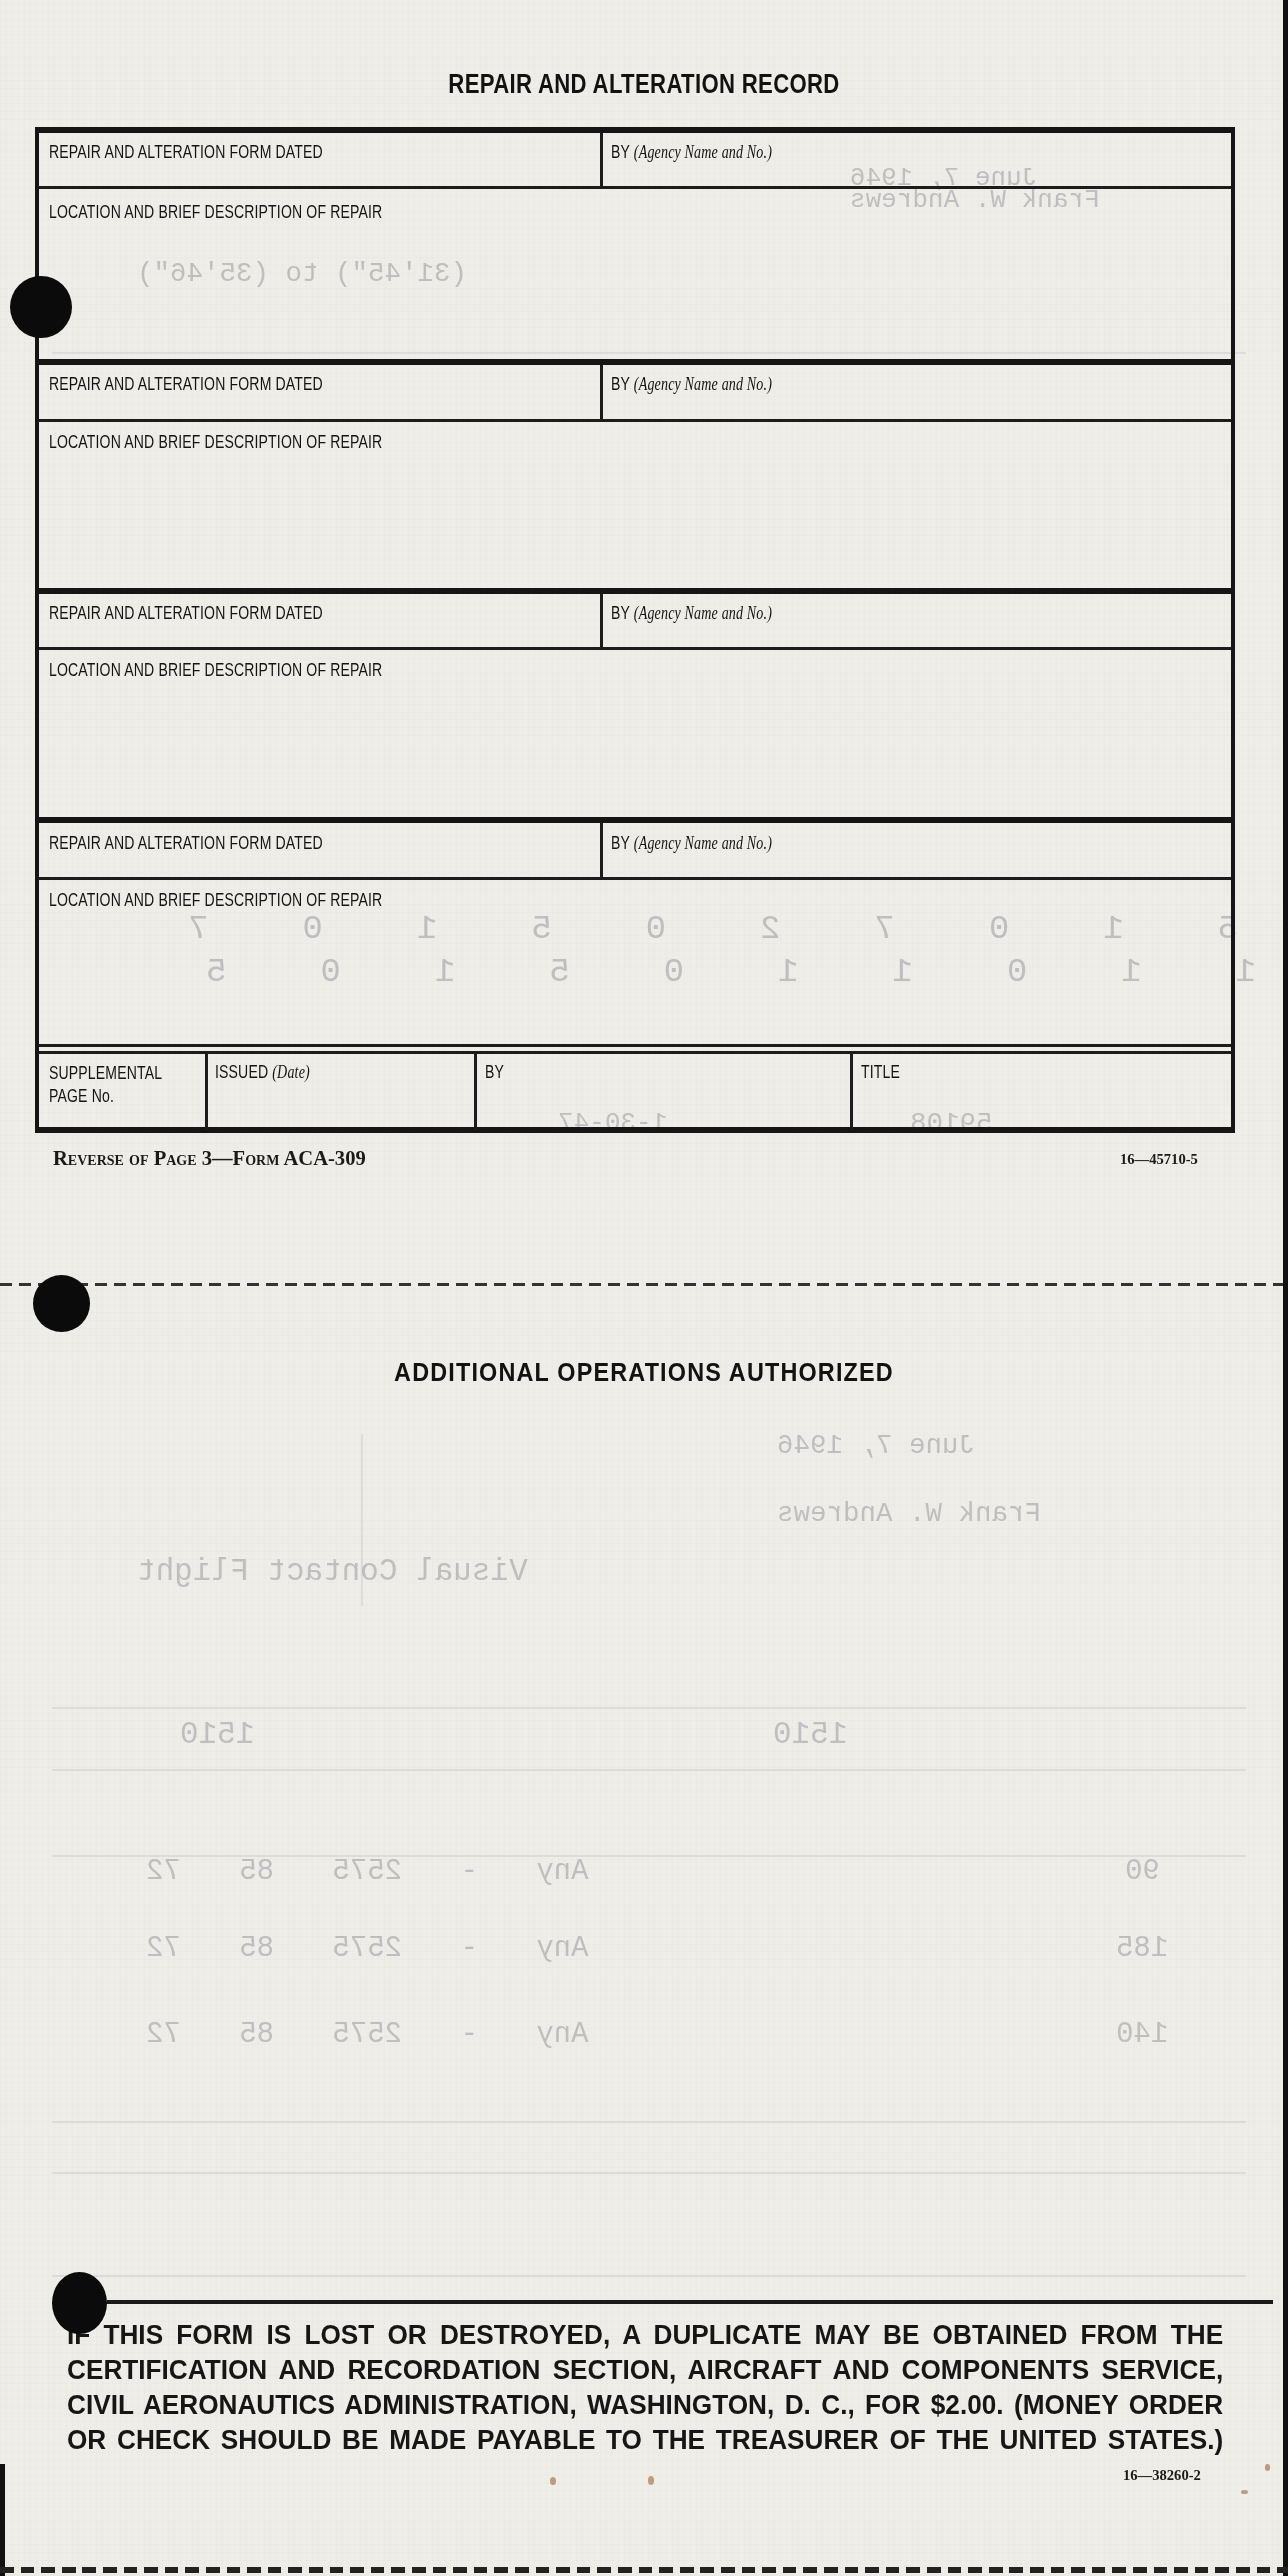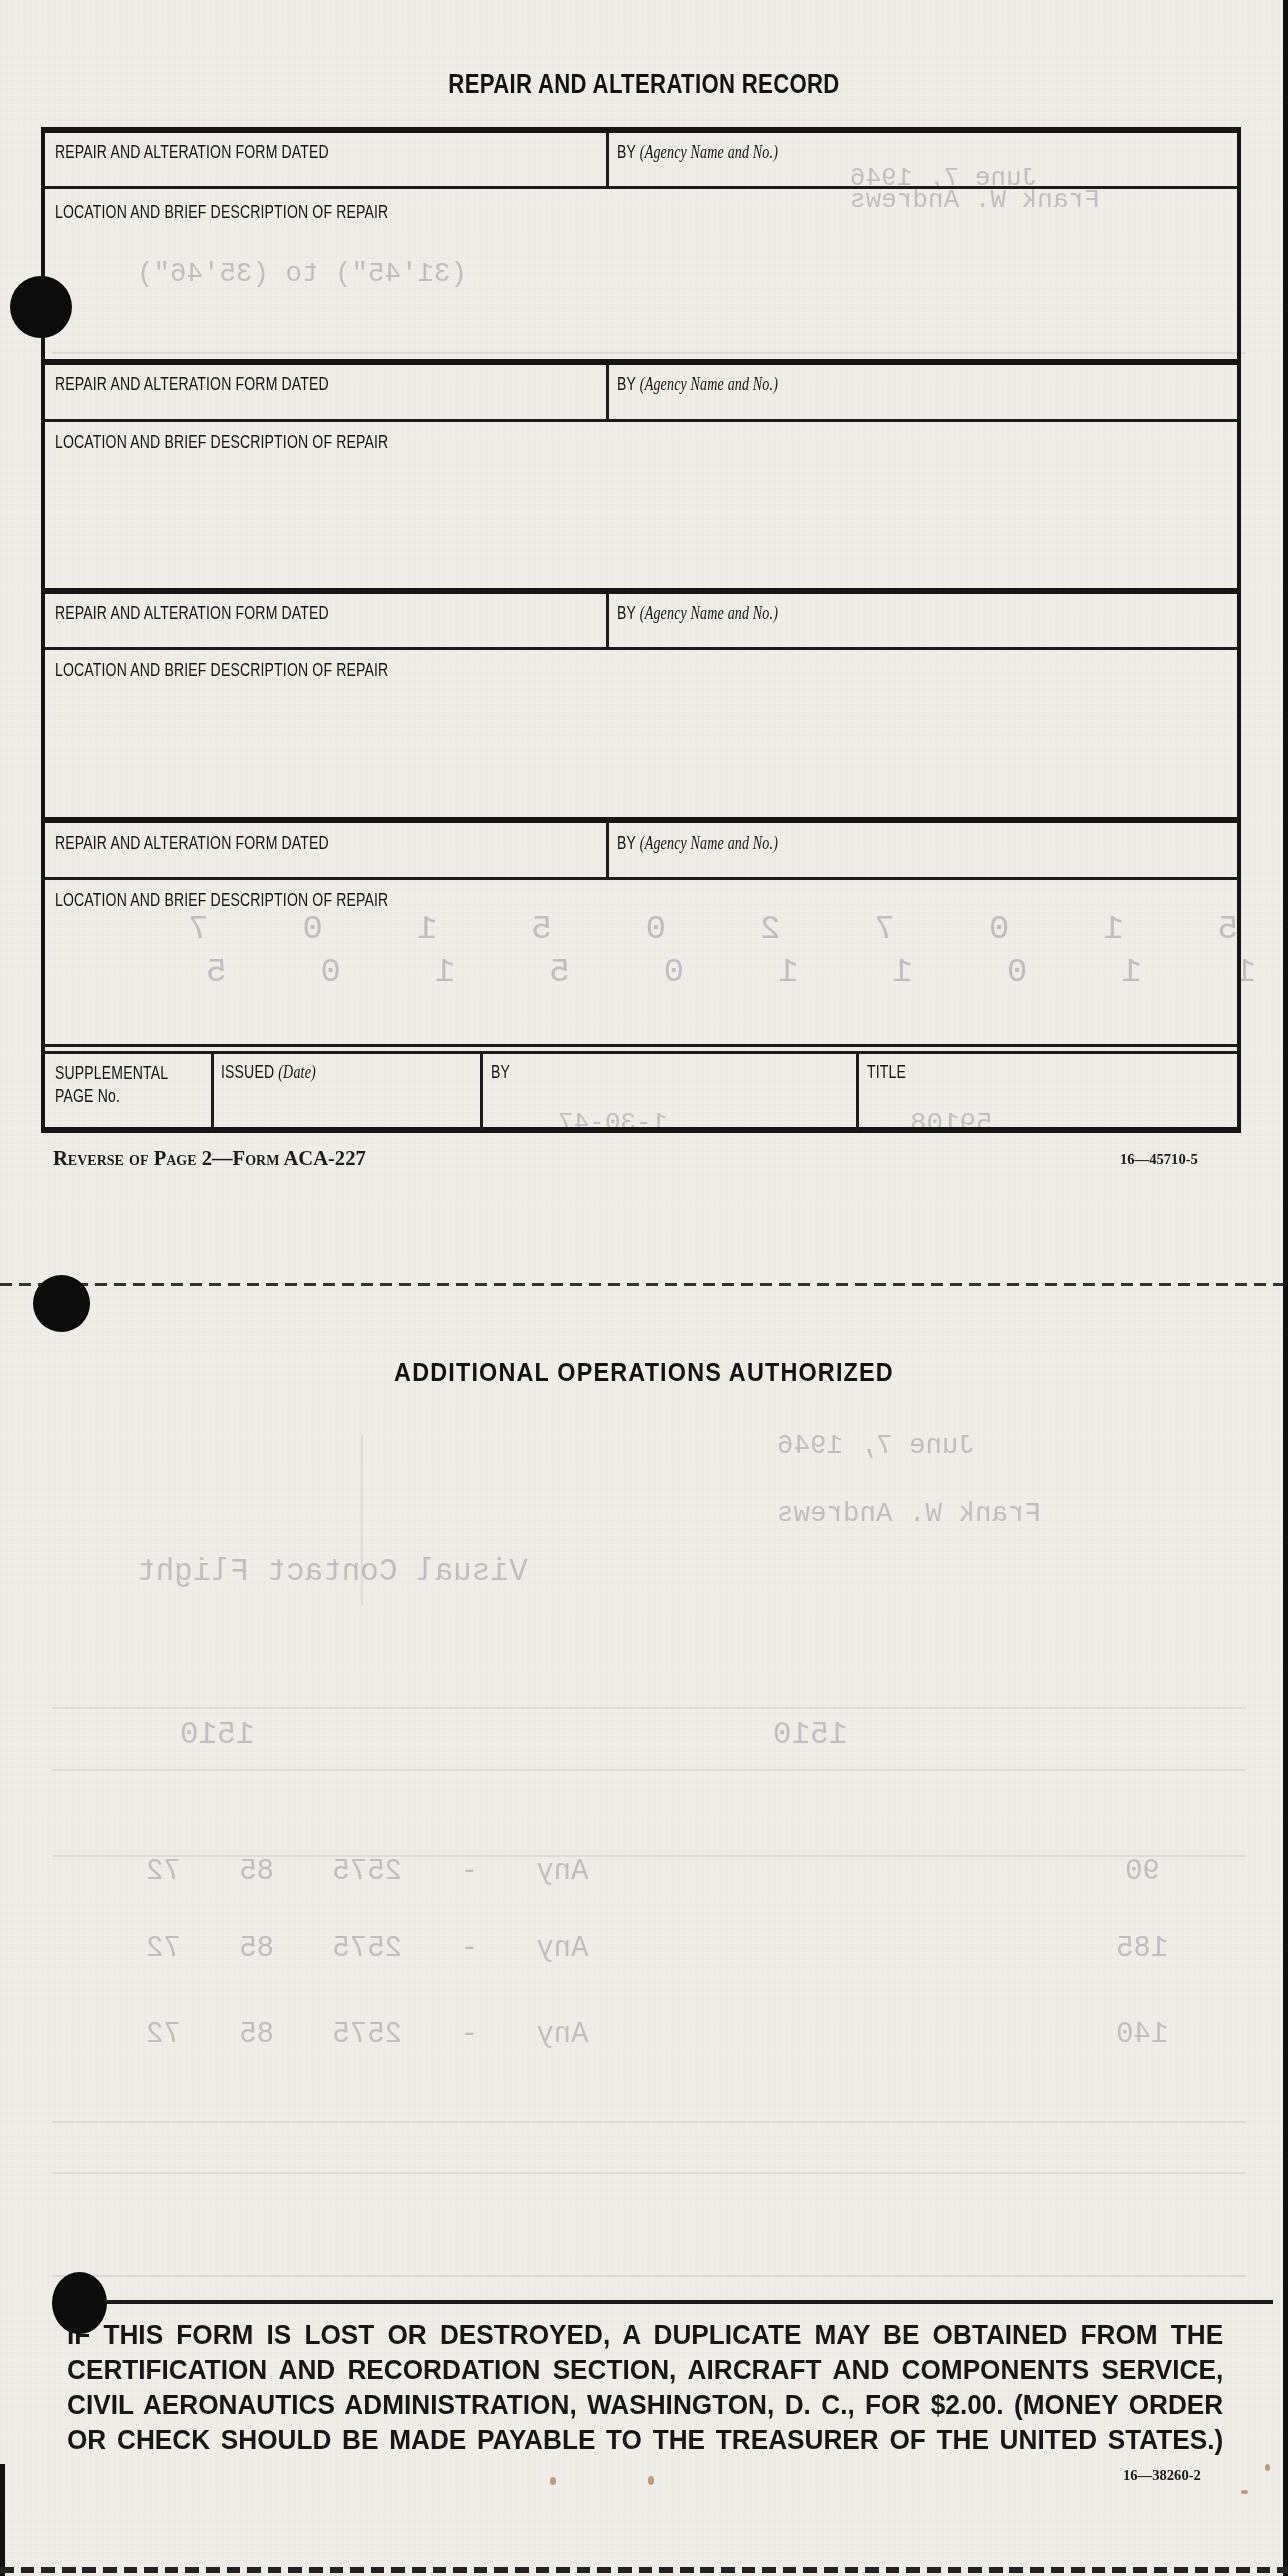"REPAIR AND ALTERATION FORM DATED" .form-box { left: 41px -> 35px }
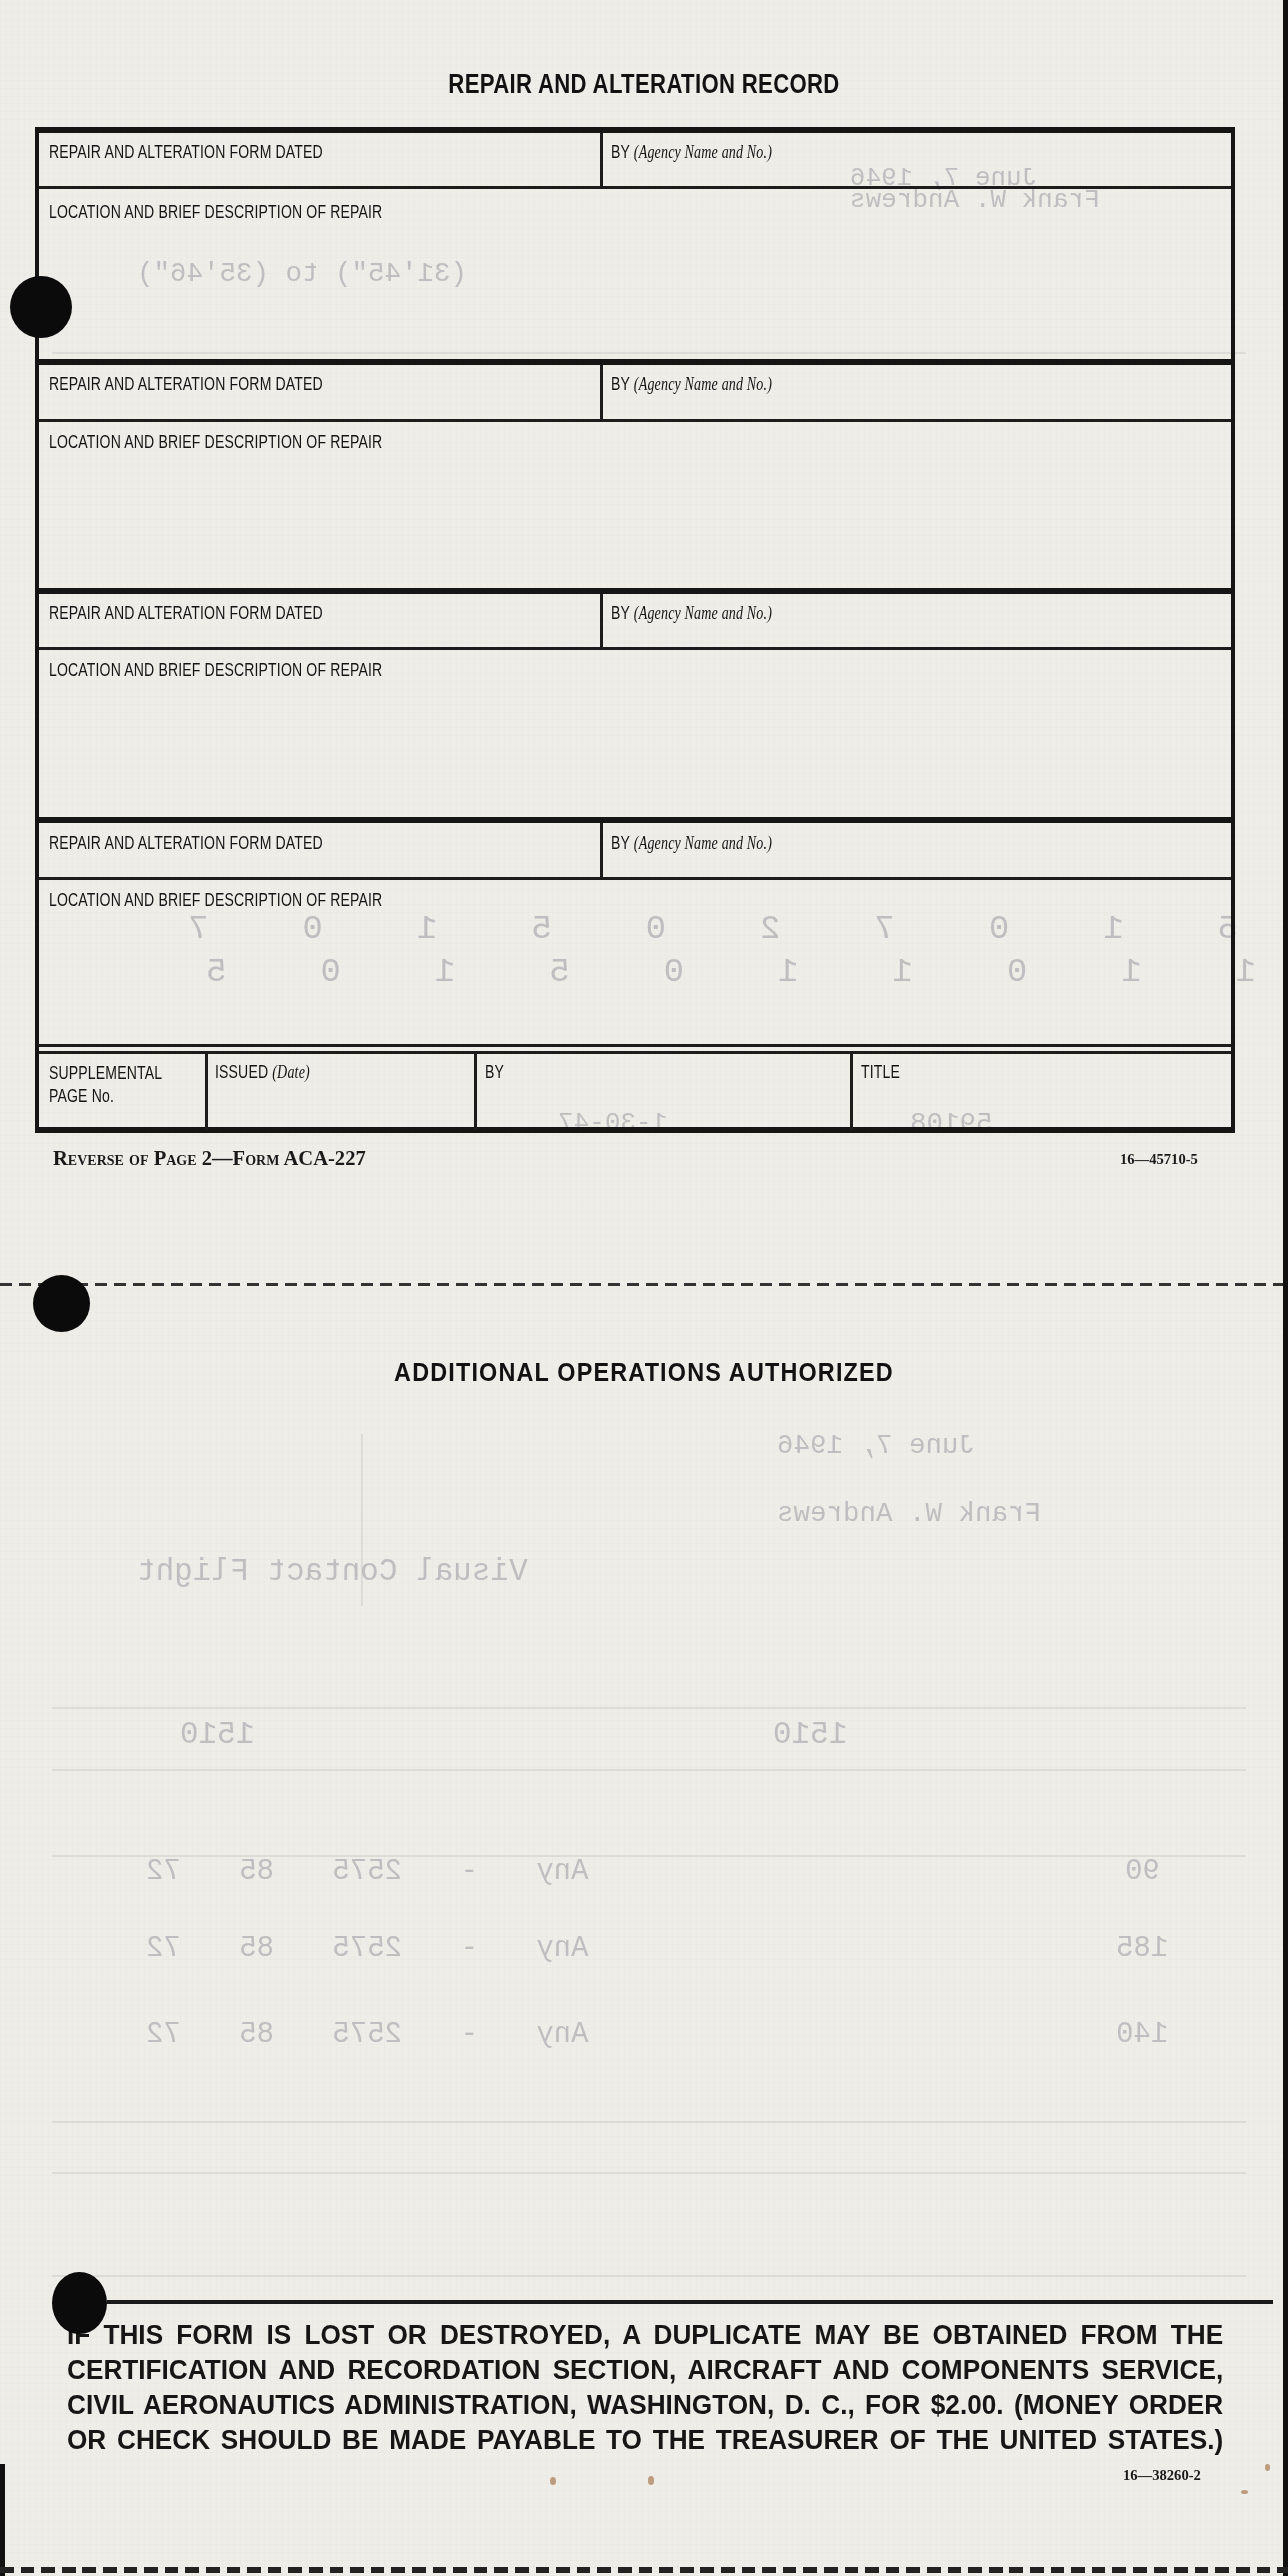"Reverse of Page 2—Form ACA-227" div.lbl-serif { text: 2—Form ACA-227 -> 3—Form ACA-309 }
